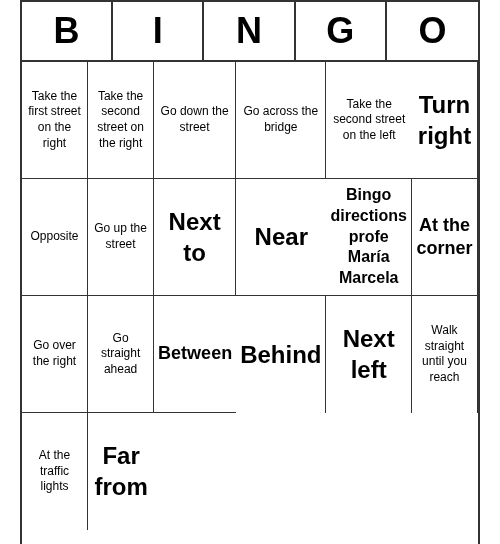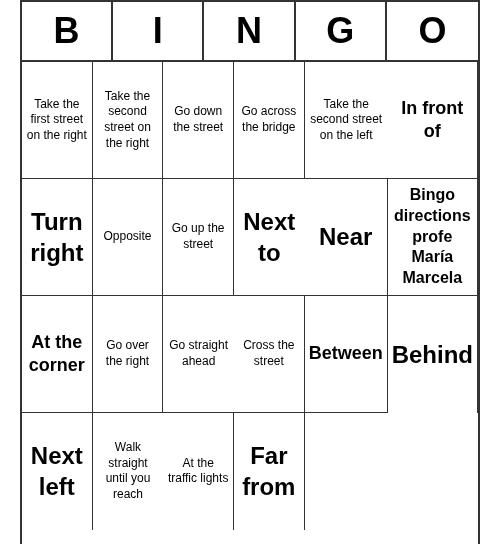"In front of" div.bingo-cell { html: <div> <span>In front of</span> </div> -> none }
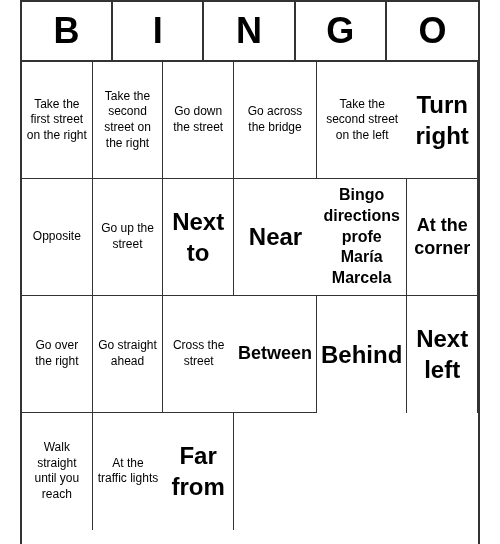"Cross the street" div.bingo-cell { html: <div> <span>Cross the street</span> </div> -> none }
